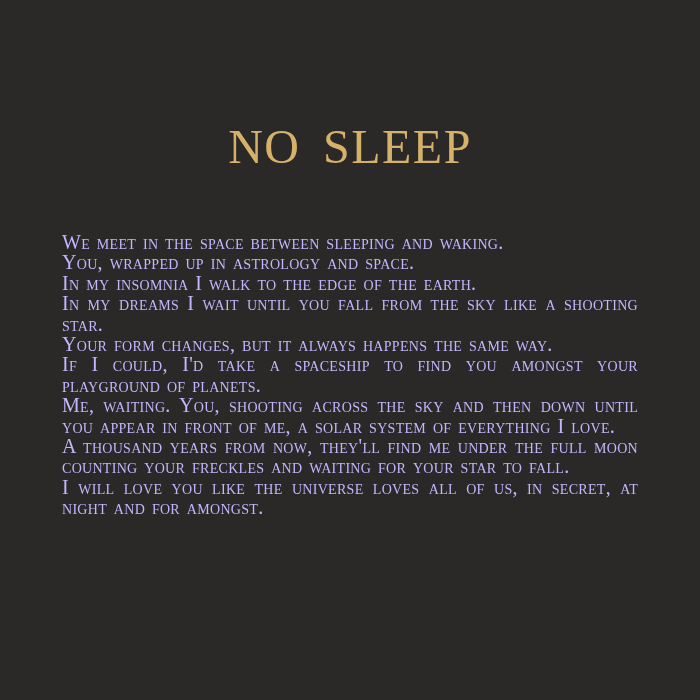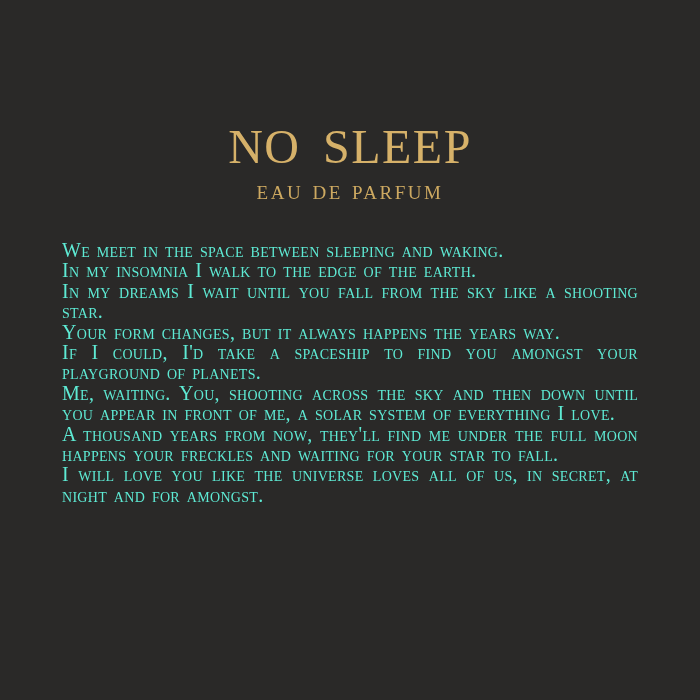"EAU DE PARFUM" div.product-subtitle { html: <div>EAU DE PARFUM</div> -> none }
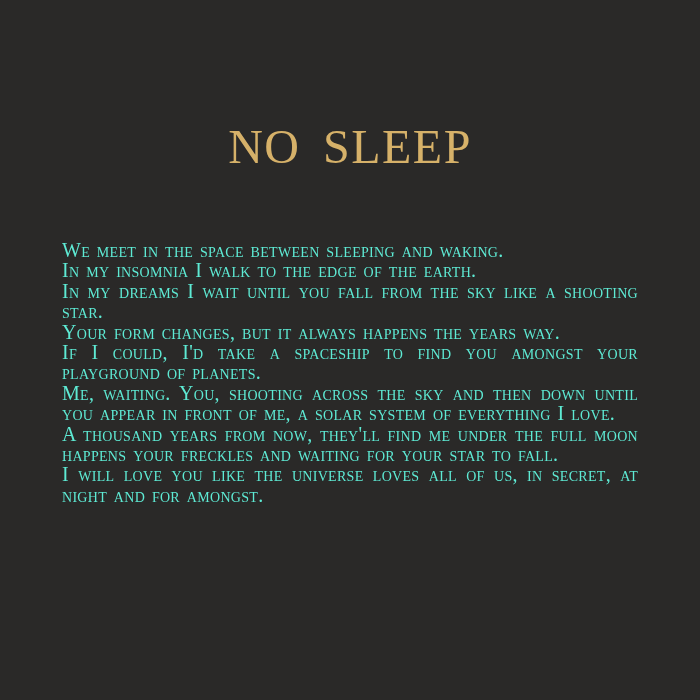"We meet in the space" .poem { color: #5eead4 -> #c4b5fd; top: 240px -> 232px }
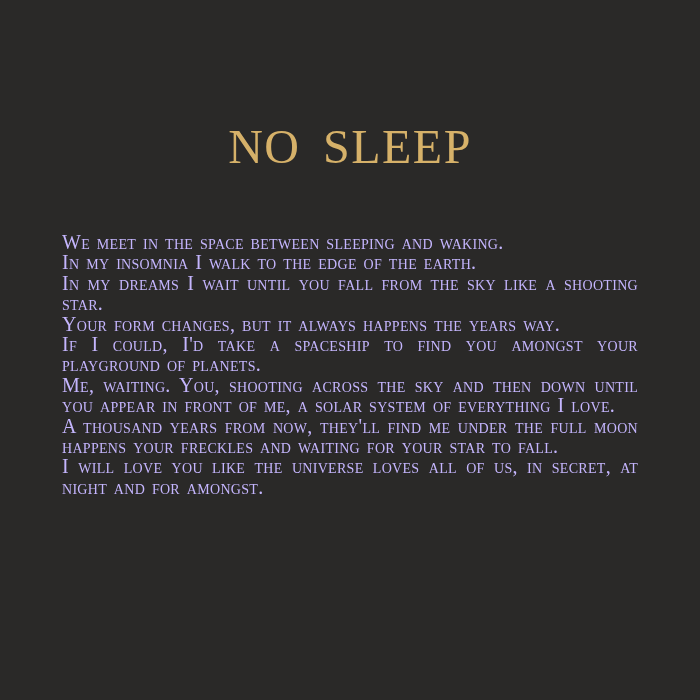"You, wrapped up in astrology" p { html: none -> <p>You, wrapped up in astrology and space.</p> }
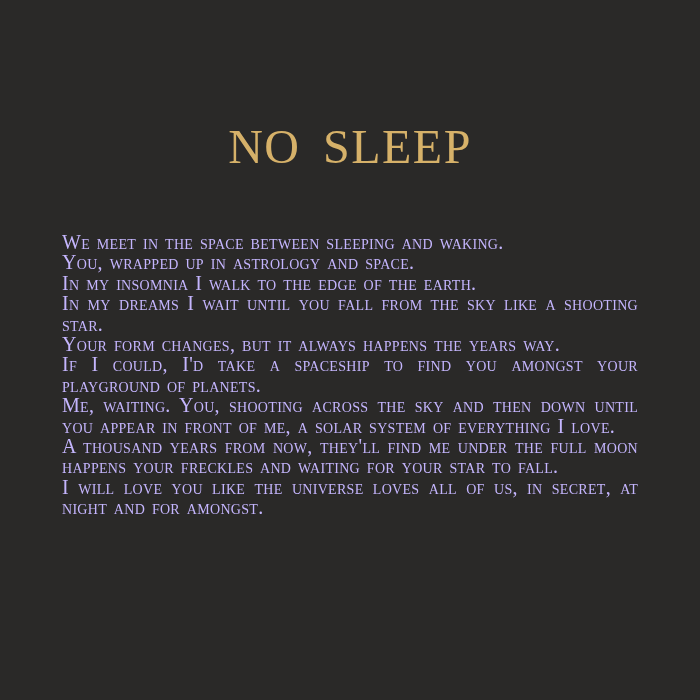"Your form changes, but it" p { text: years -> same }
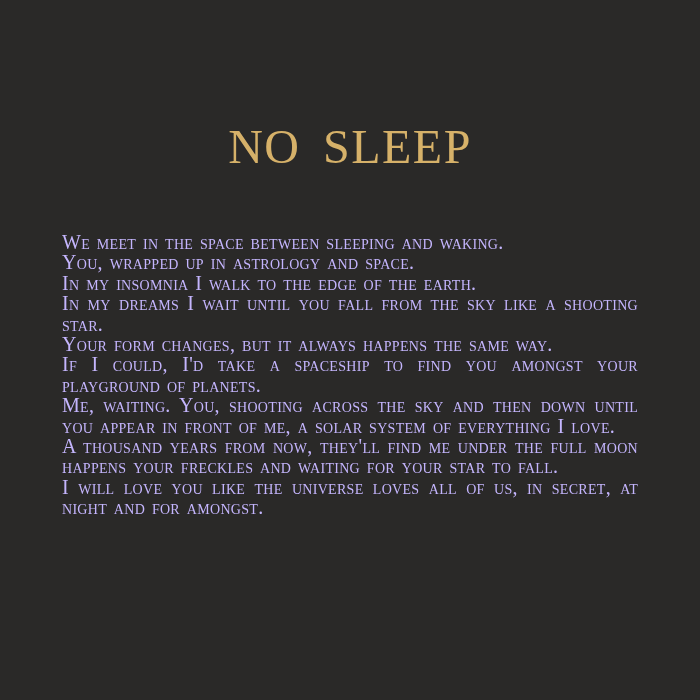"A thousand years from now," p { text: happens -> counting }
